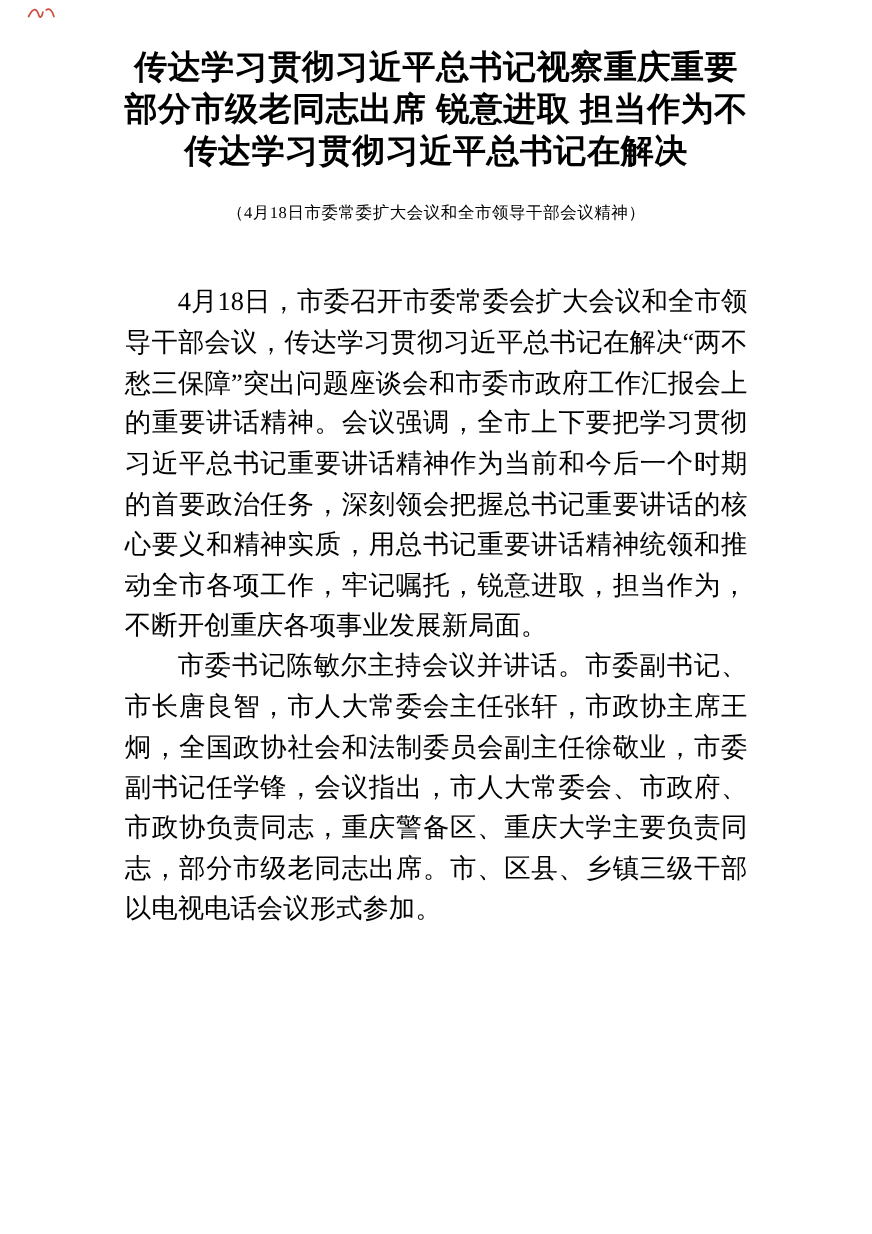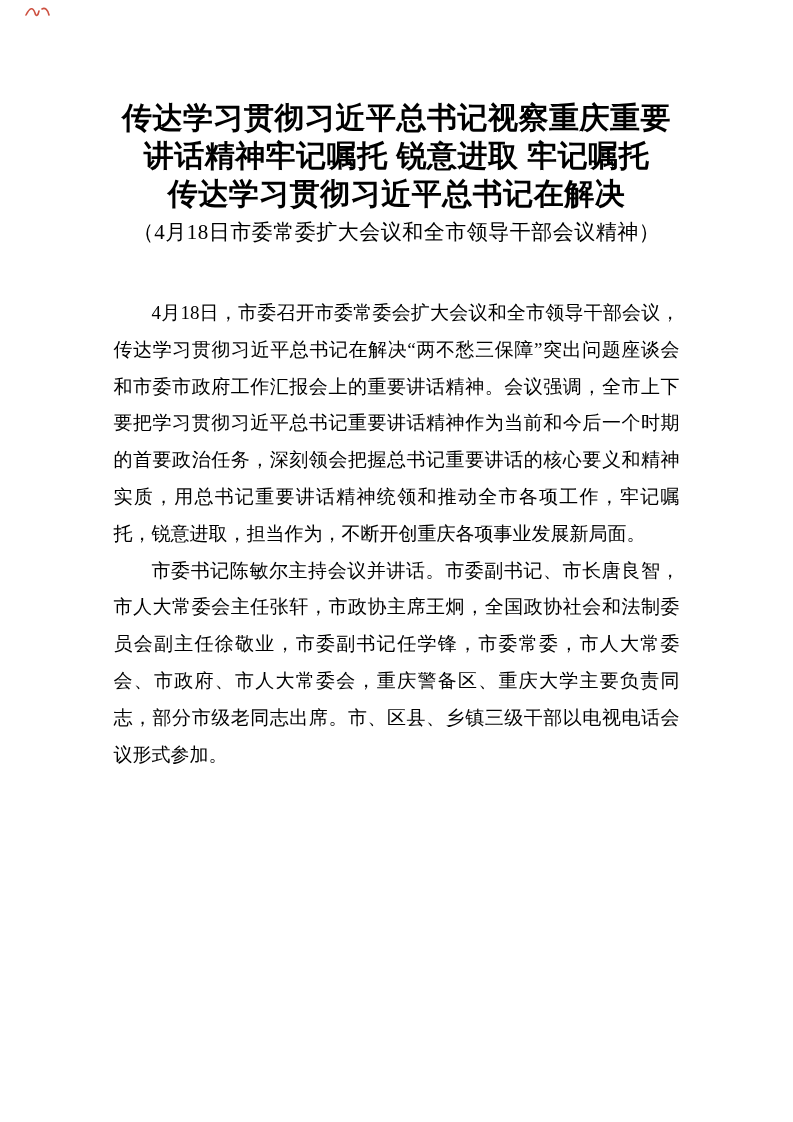"传达学习贯彻习近平总书记视察重庆重要" .doc-title { padding-top: 99px -> 43px }
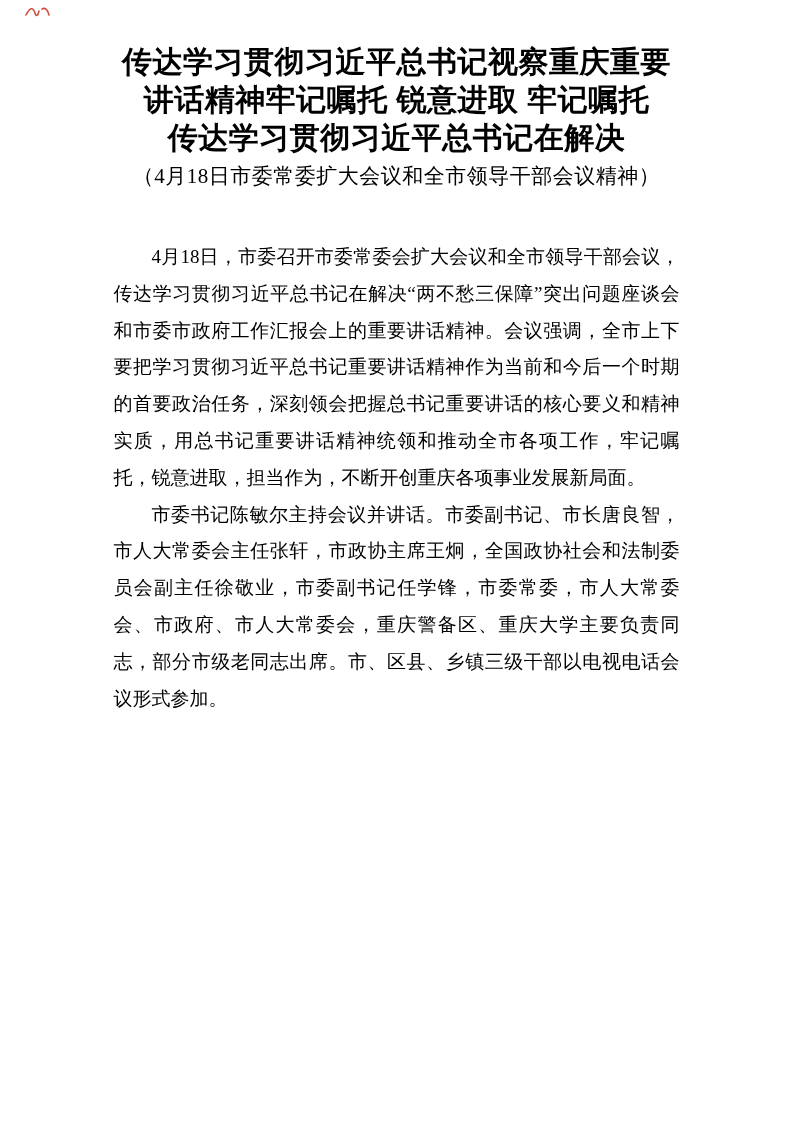"讲话精神牢记嘱托 锐意进取 牢记嘱托" span.title-line { text: 讲话精神牢记嘱托 锐意进取 牢记嘱托 -> 部分市级老同志出席 锐意进取 担当作为不 }
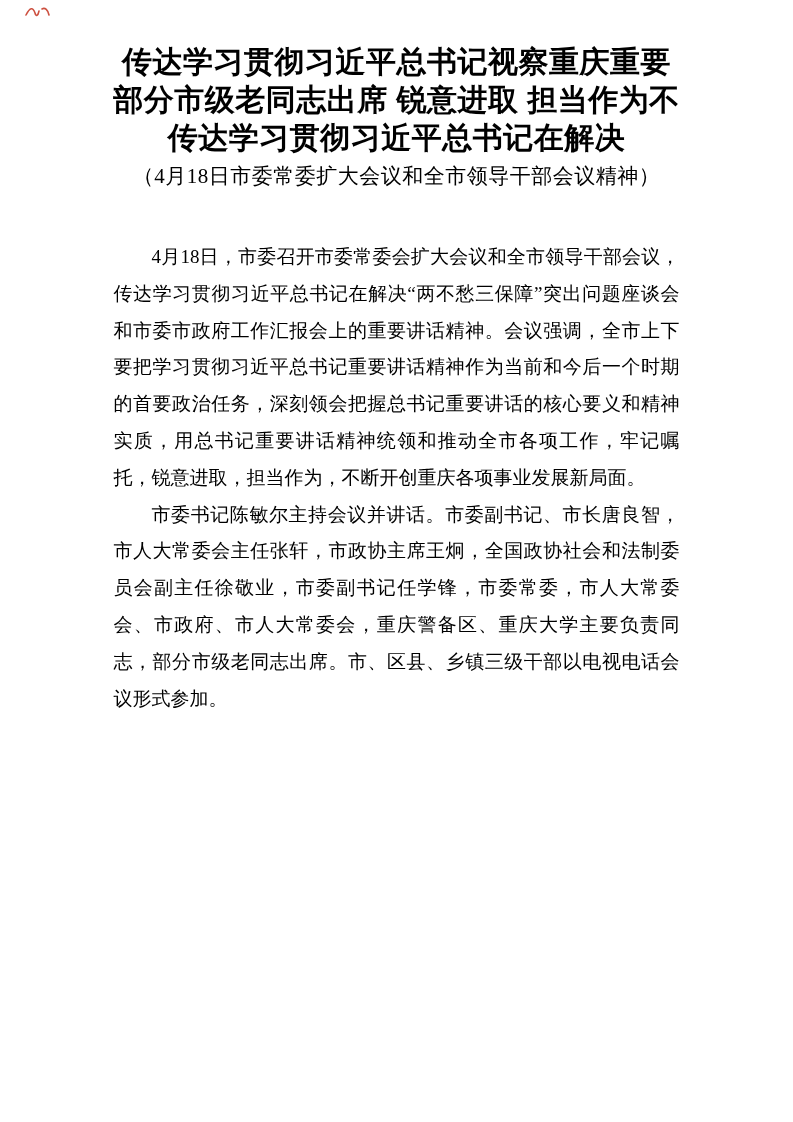"（4月18日市委常委扩大会议和全市领导干部会议精神）" .doc-subtitle { font-size: 21px -> 15px; margin-top: 4px -> 22px }
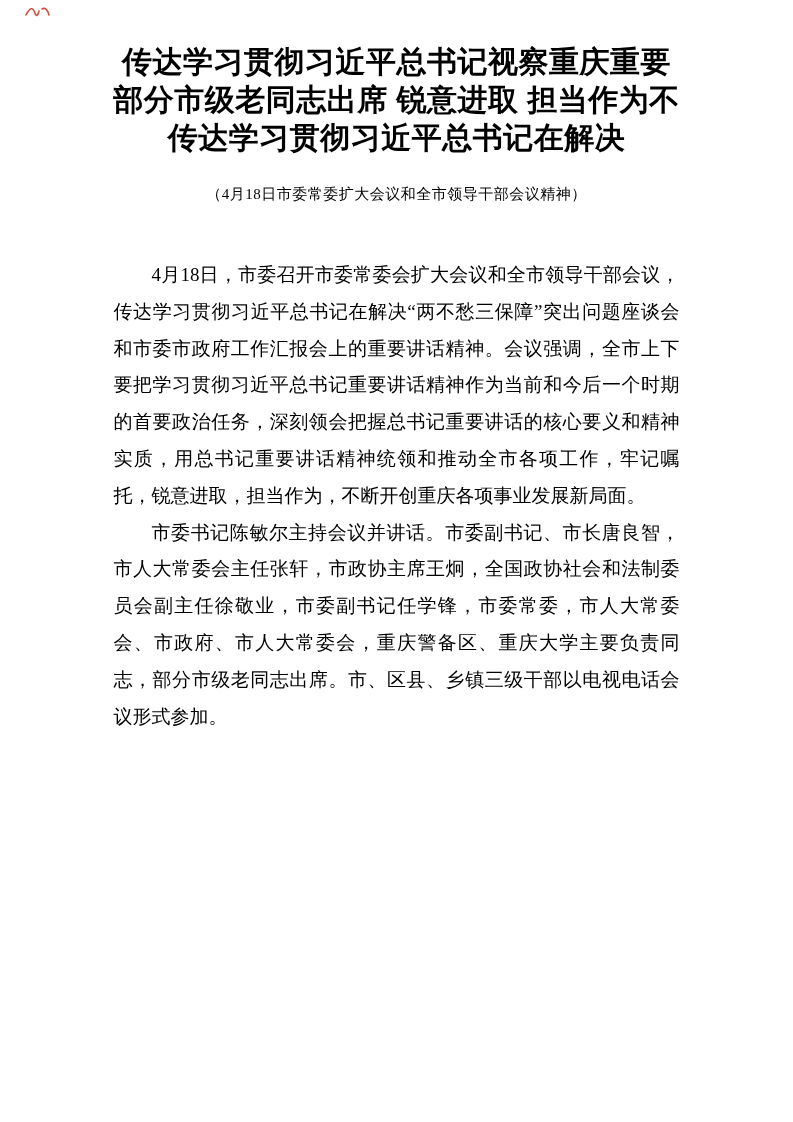"4月18日，市委召开市委常委会扩大会议和全市领导干部会议，传达学习贯彻习近平总书" .doc-body { font-size: 19px -> 24px }
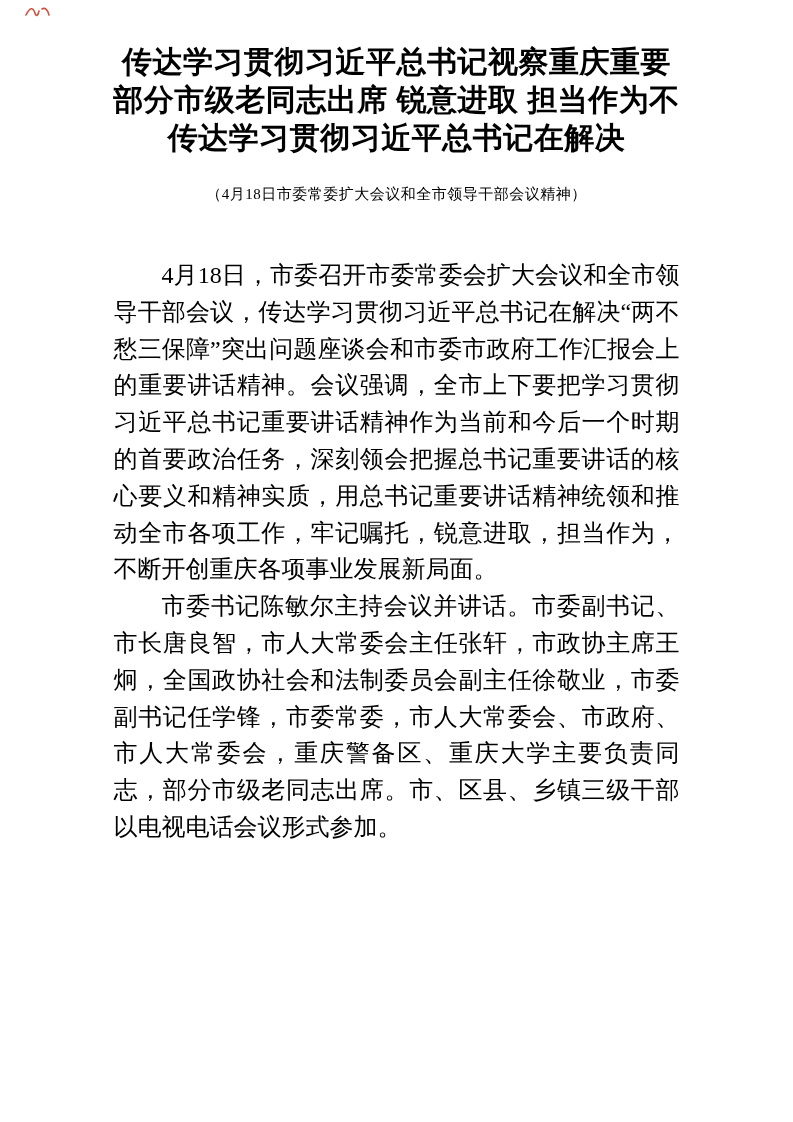"市委书记陈敏尔主持会议并讲话。市委副书记、市长唐良智，市人大常委会主任张轩，市政" p { text: 市委常委，市人大常委会、市政府、市人大常委会 -> 会议指出，市人大常委会、市政府、市政协负责同志 }
